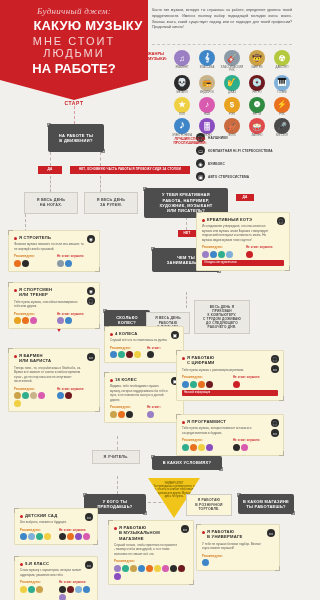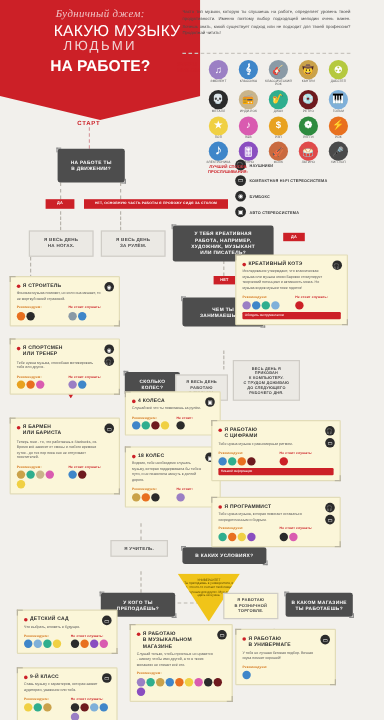"Будничный джем:" .hdr-banner { width: 167px -> 148px }
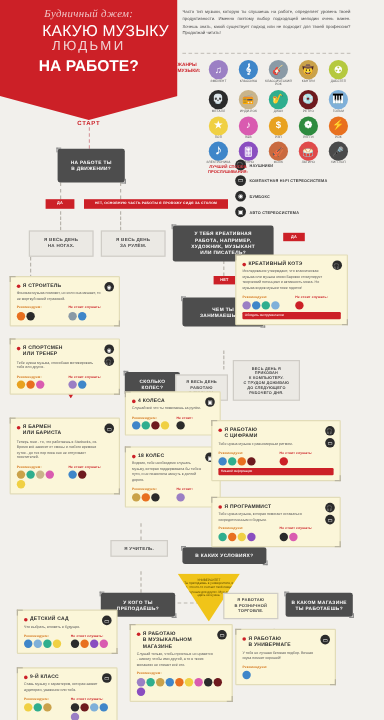"КАКУЮ МУЗЫКУ" .hdr-l1 { font-weight: normal -> bold }
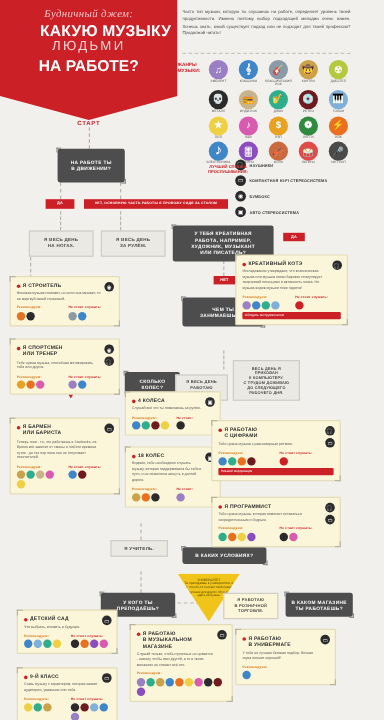"МНЕ СТОИТ" div.hdr-l2 { html: none -> <div>МНЕ СТОИТ</div> }
